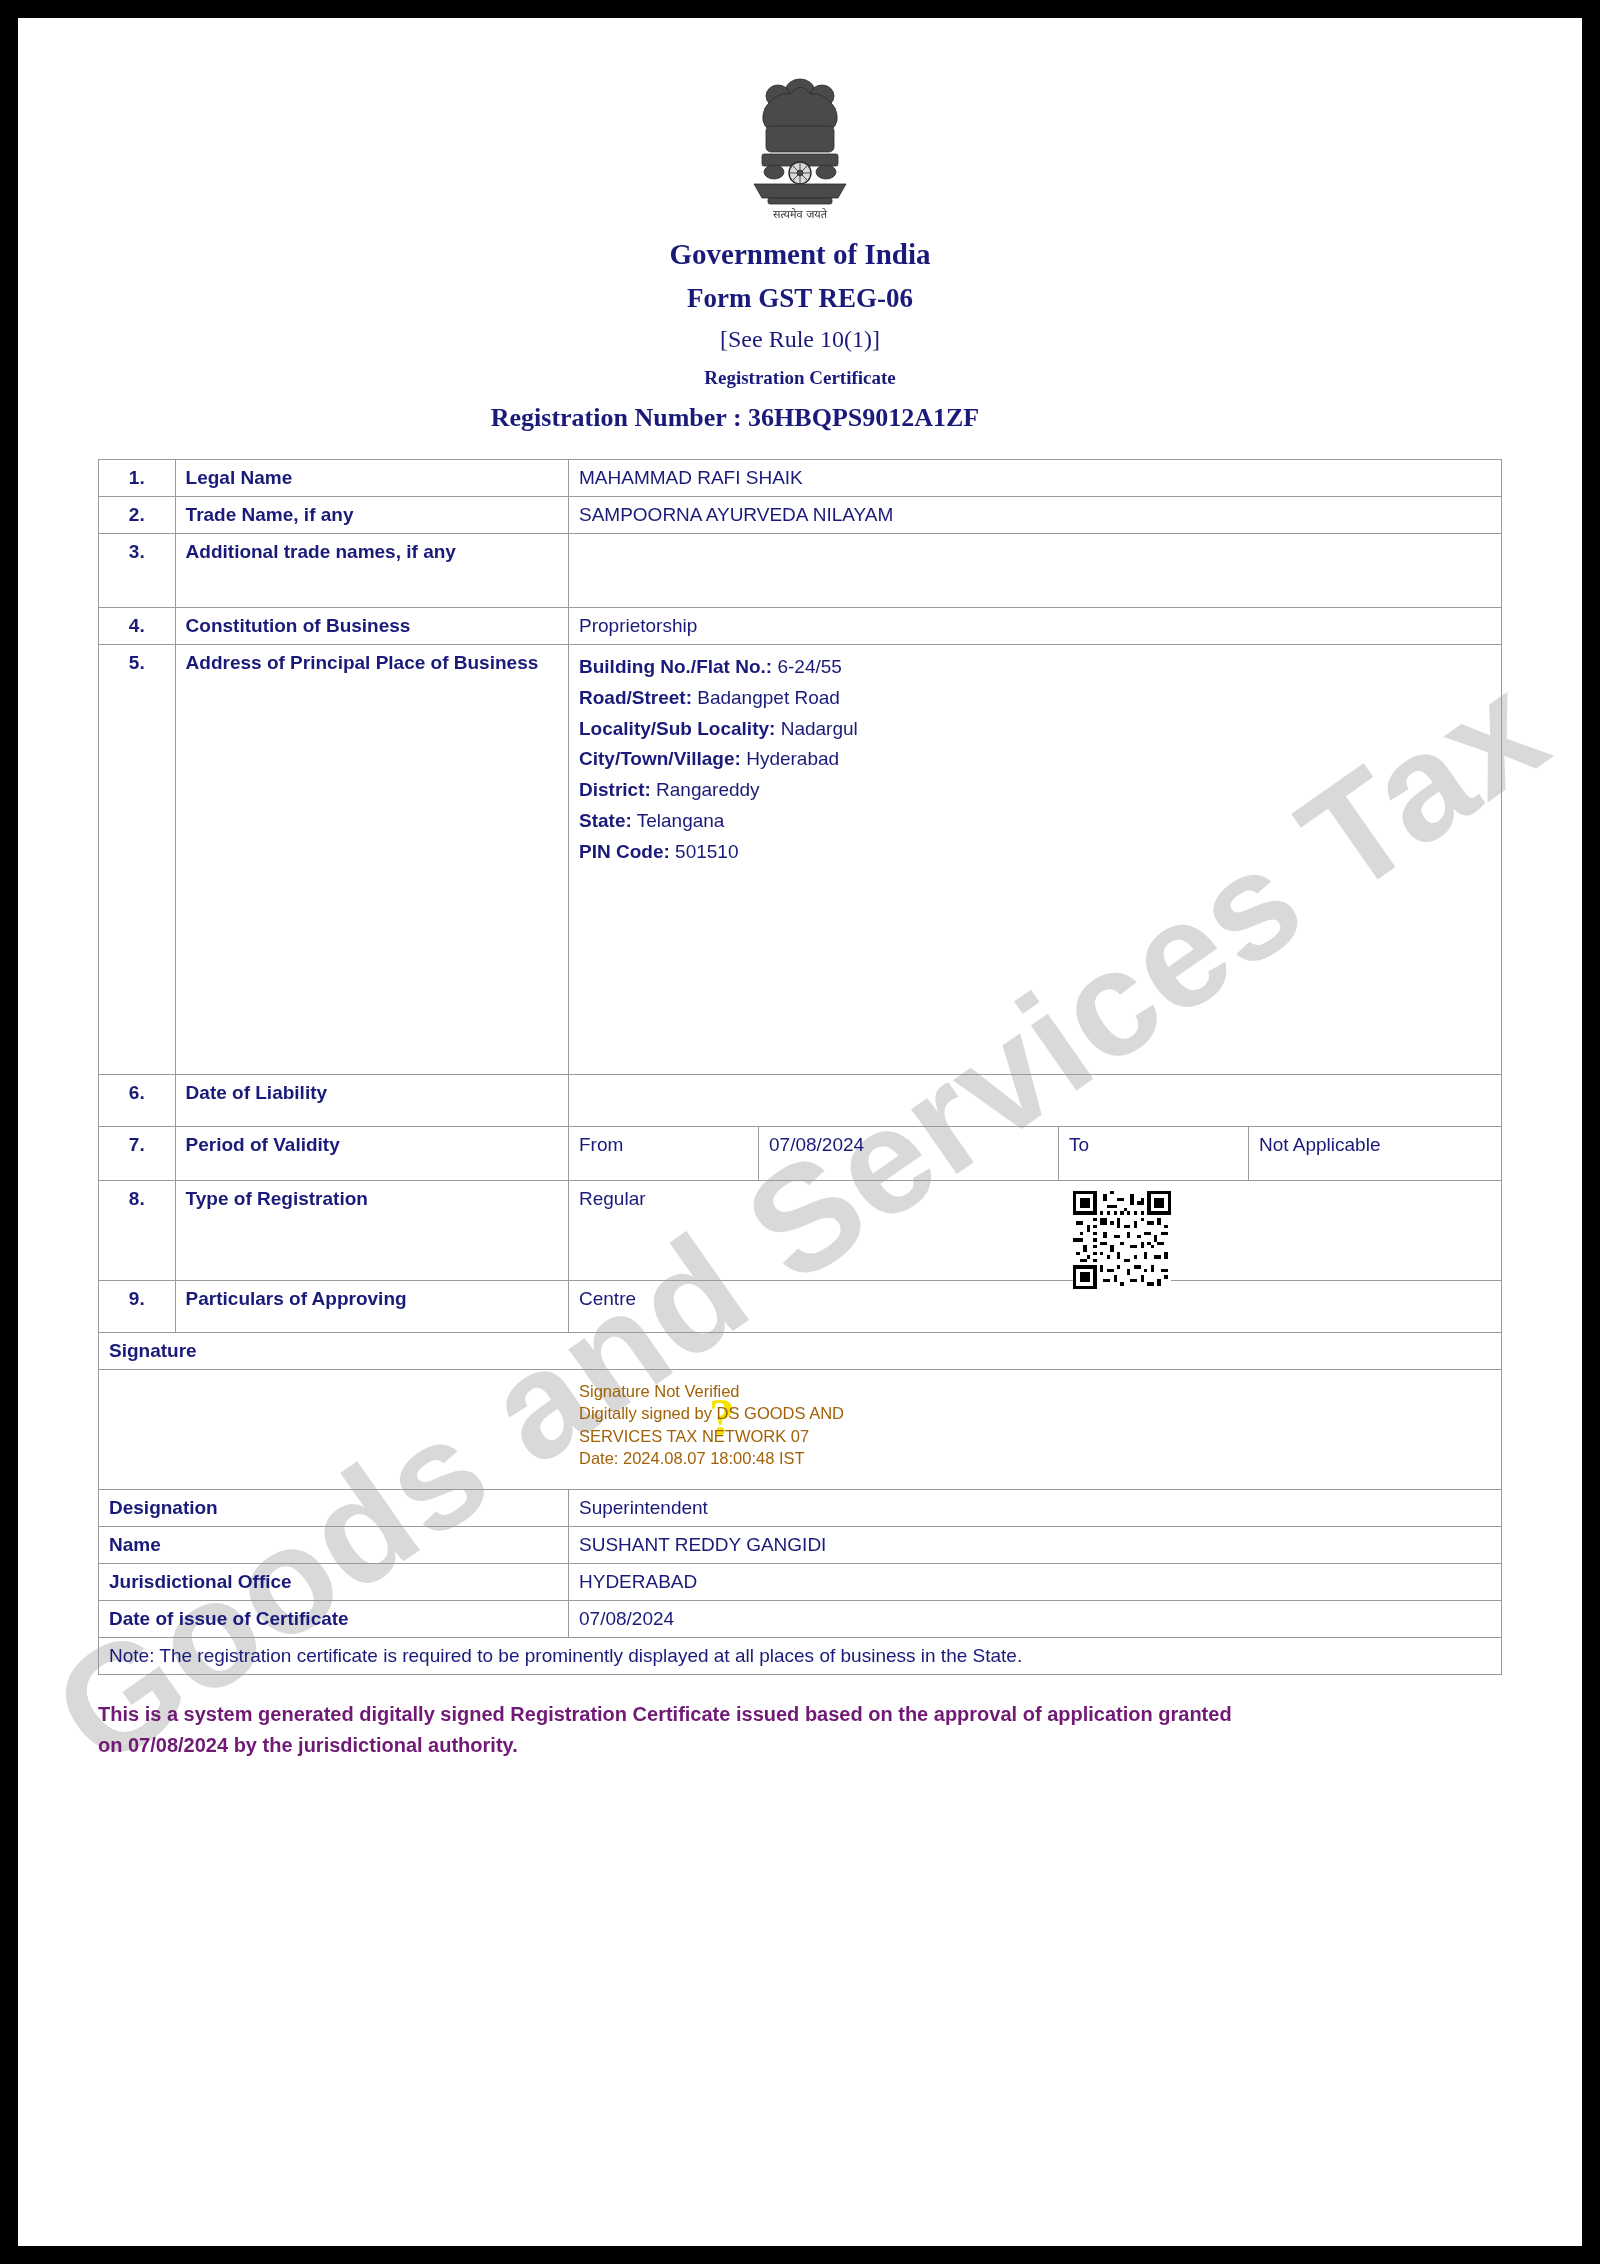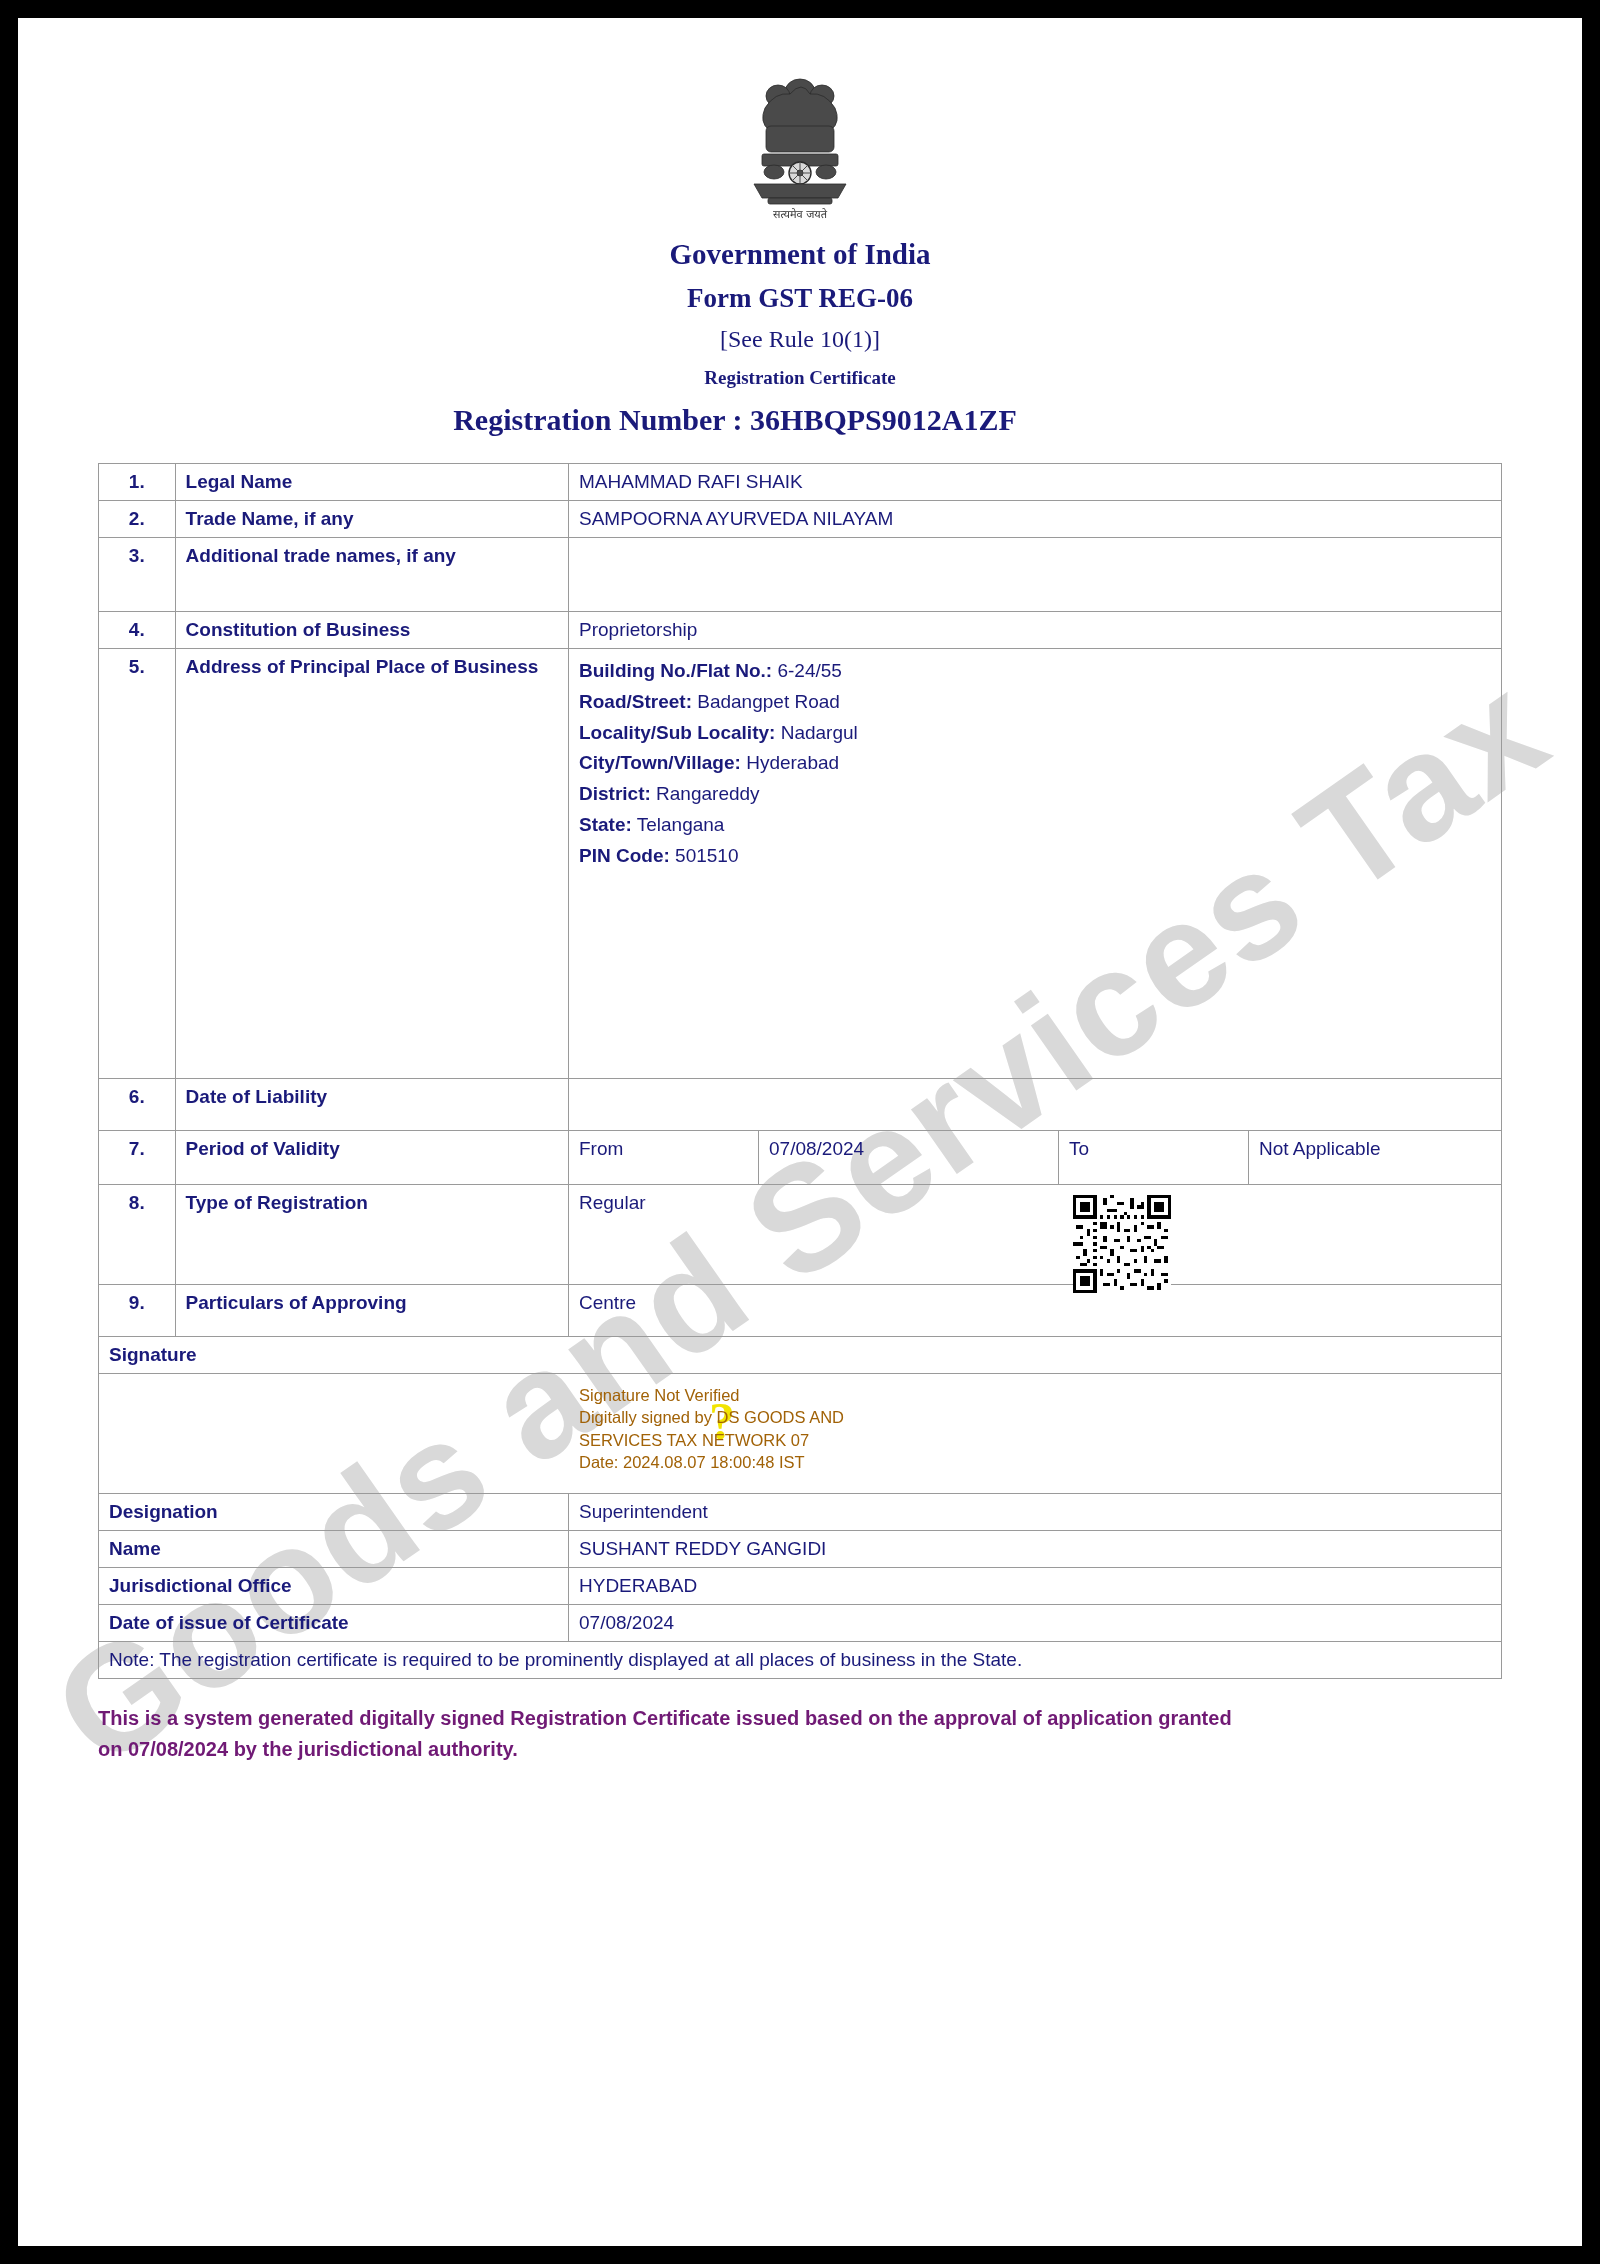"Registration Number : 36HBQPS9012A1ZF" .regnum { font-size: 30px -> 26px }
